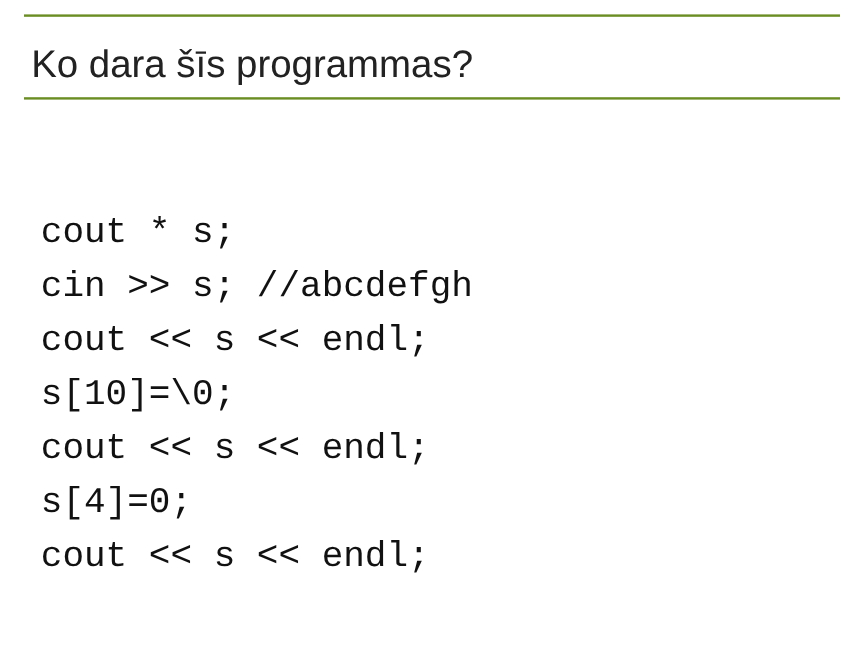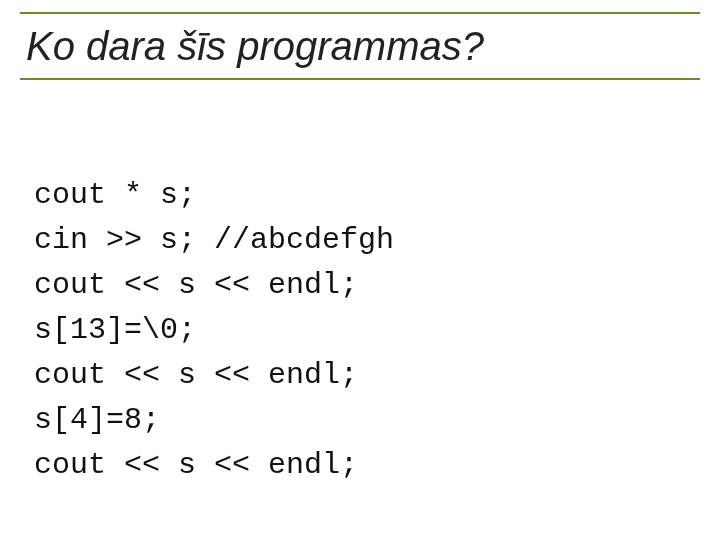"Ko dara šīs programmas?" .title-text { font-size: 40px -> 32px; font-style: italic -> none; padding: 10px 0 10px 6px -> 22px 0 10px 6px }
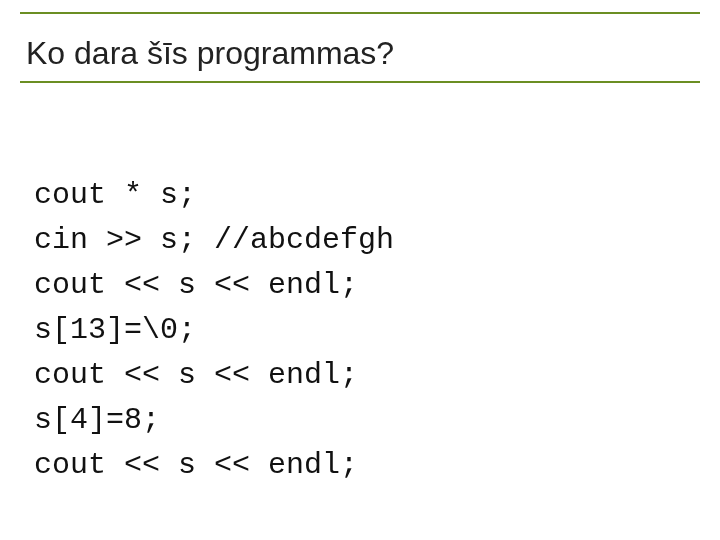"s[13]=\0;" span { text: 13 -> 10 }
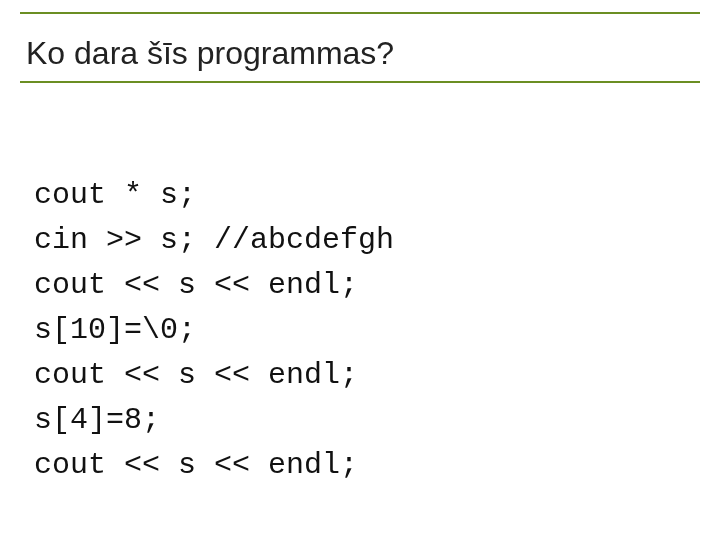"s[4]=8;" span { text: 8 -> 0 }
